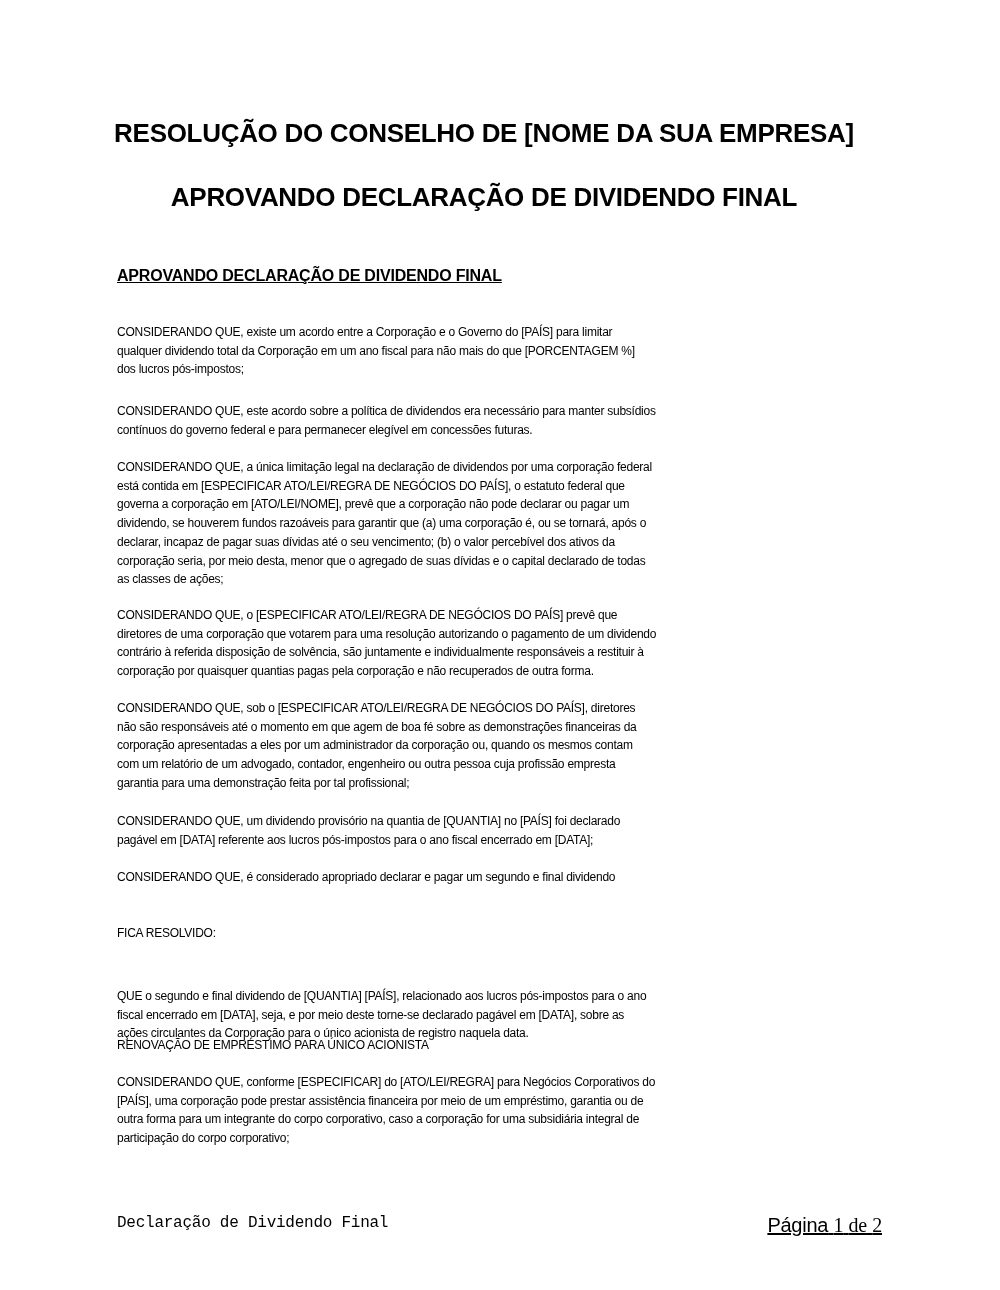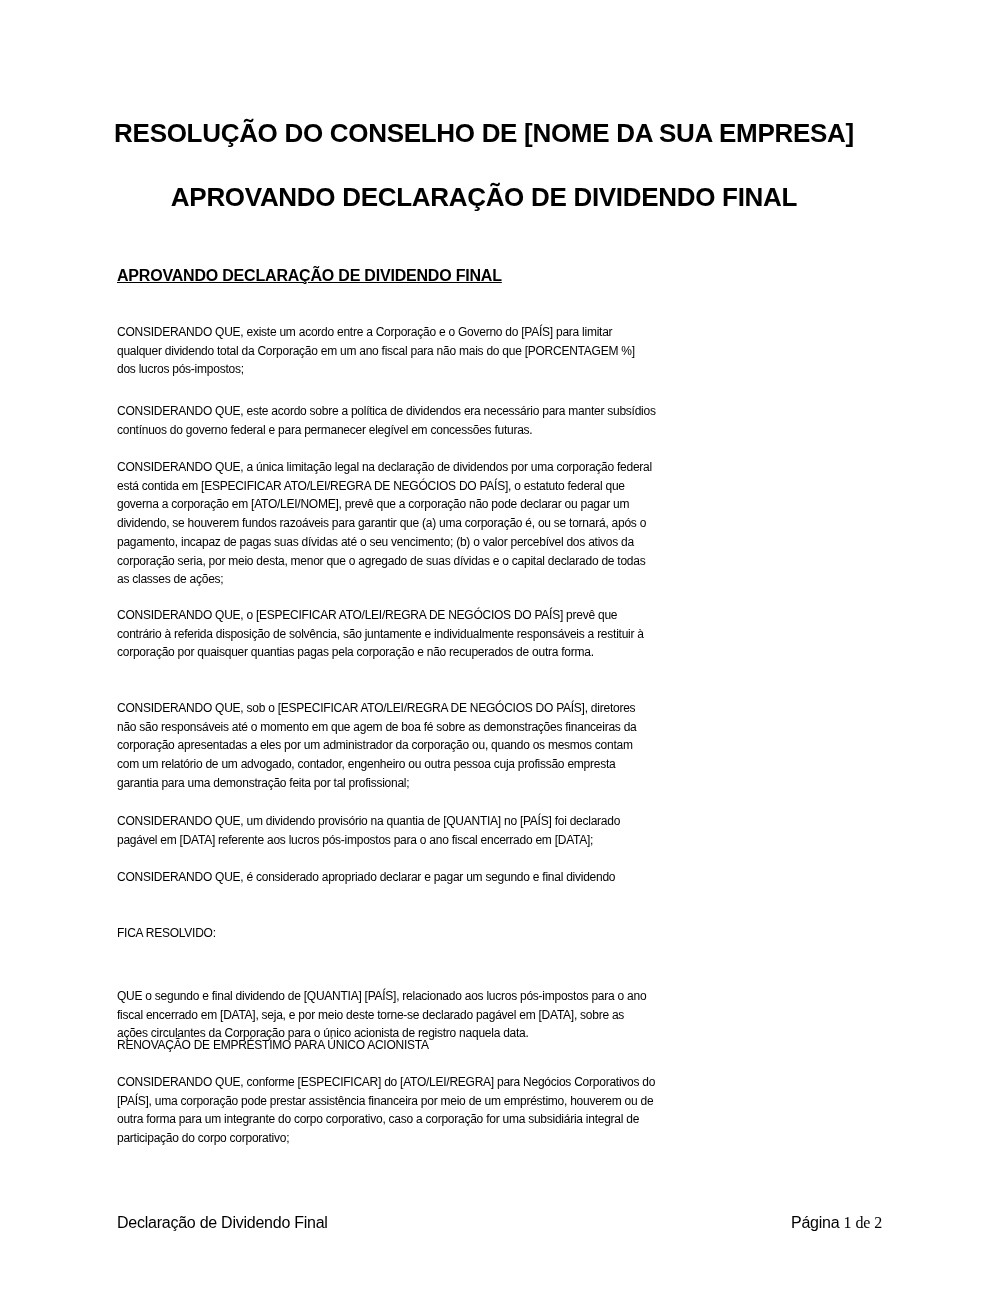"pagamento, incapaz de pagas suas" span.ln { text: pagamento, incapaz de pagas -> declarar, incapaz de pagar }
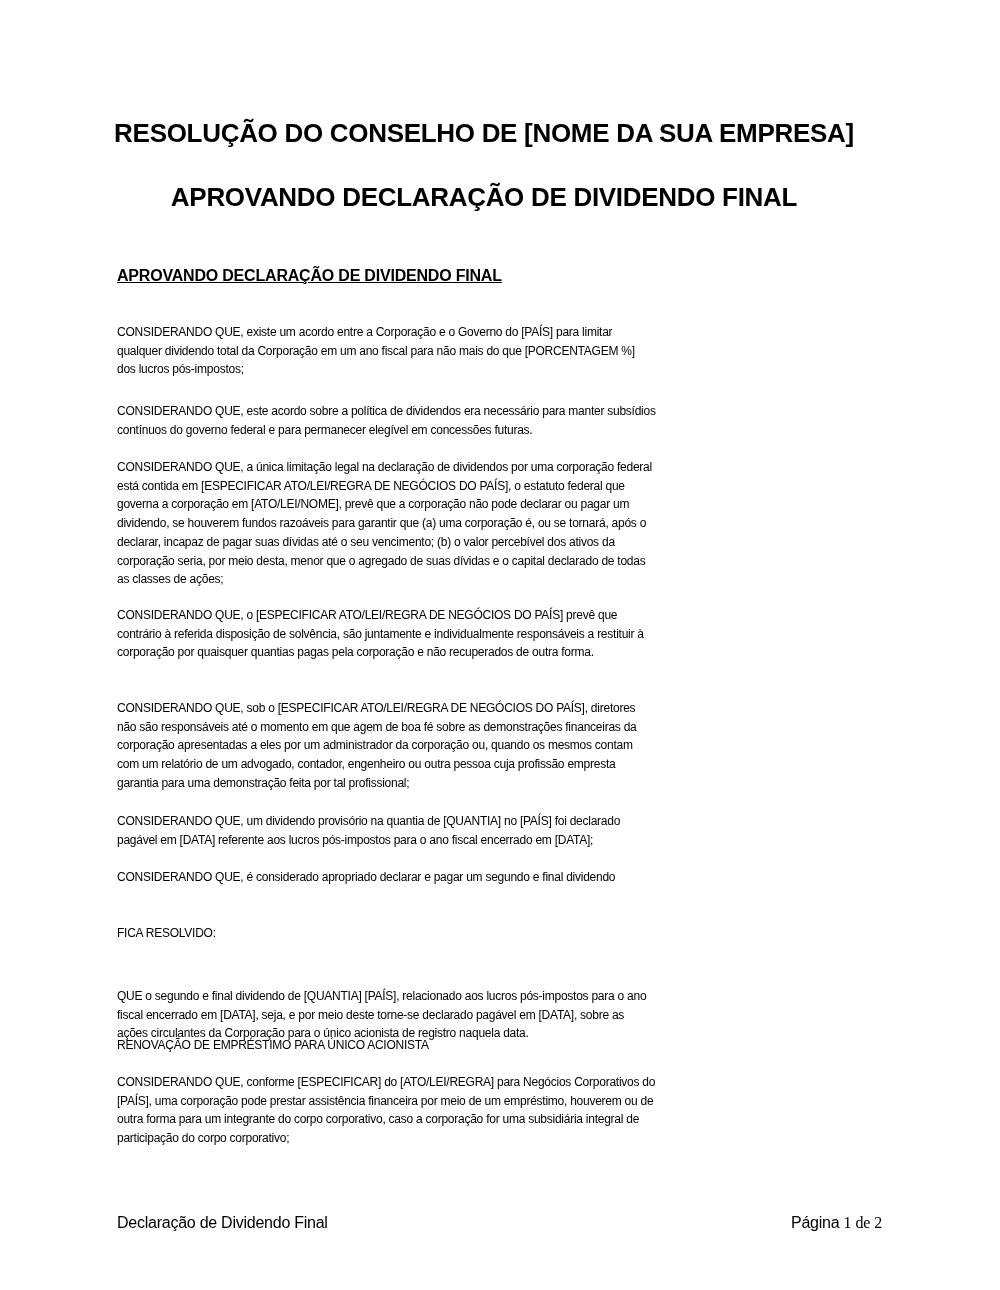"diretores de uma corporação que" span.ln { html: none -> <span>diretores de uma corporação que votarem para uma resolução autorizando o pagamento de um dividendo</span> }
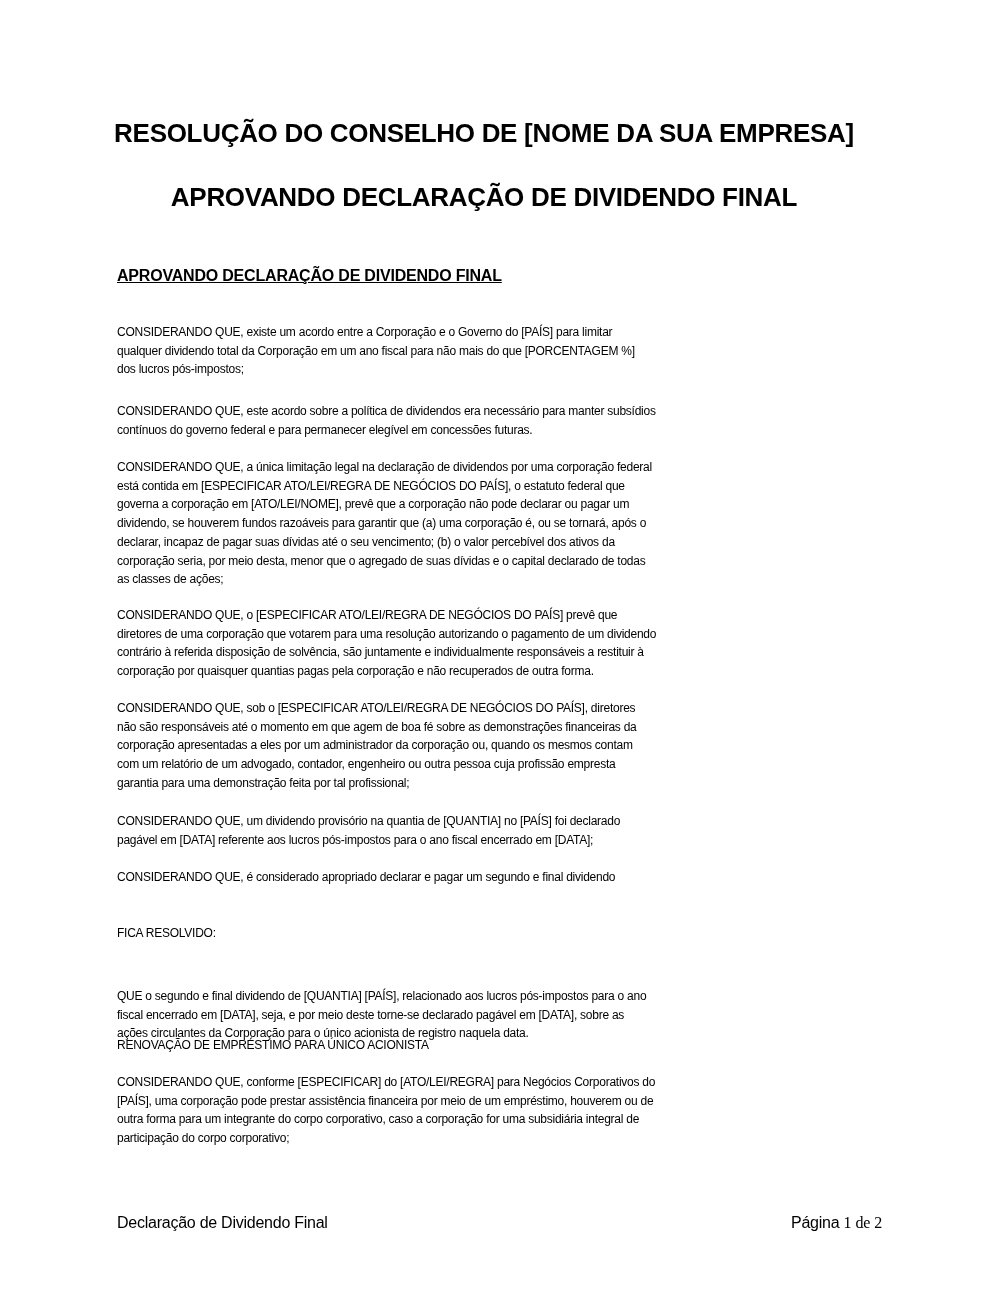"[PAÍS], uma corporação pode prestar" span.ln { text: houverem -> garantia }
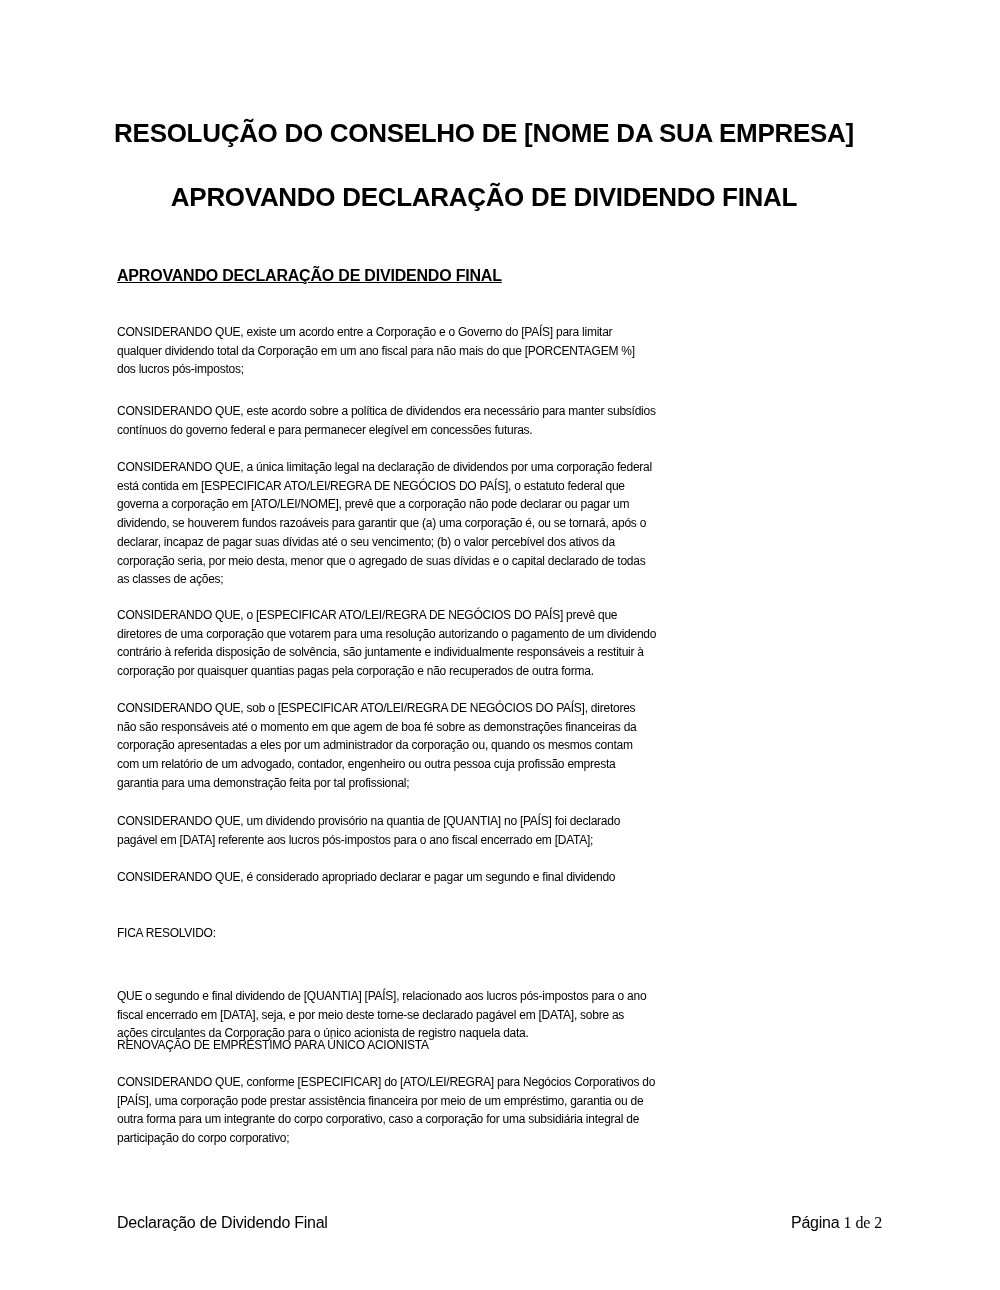"Declaração de Dividendo Final" .footer-left { font-family: Liberation Sans, sans-serif -> Liberation Mono, monospace }
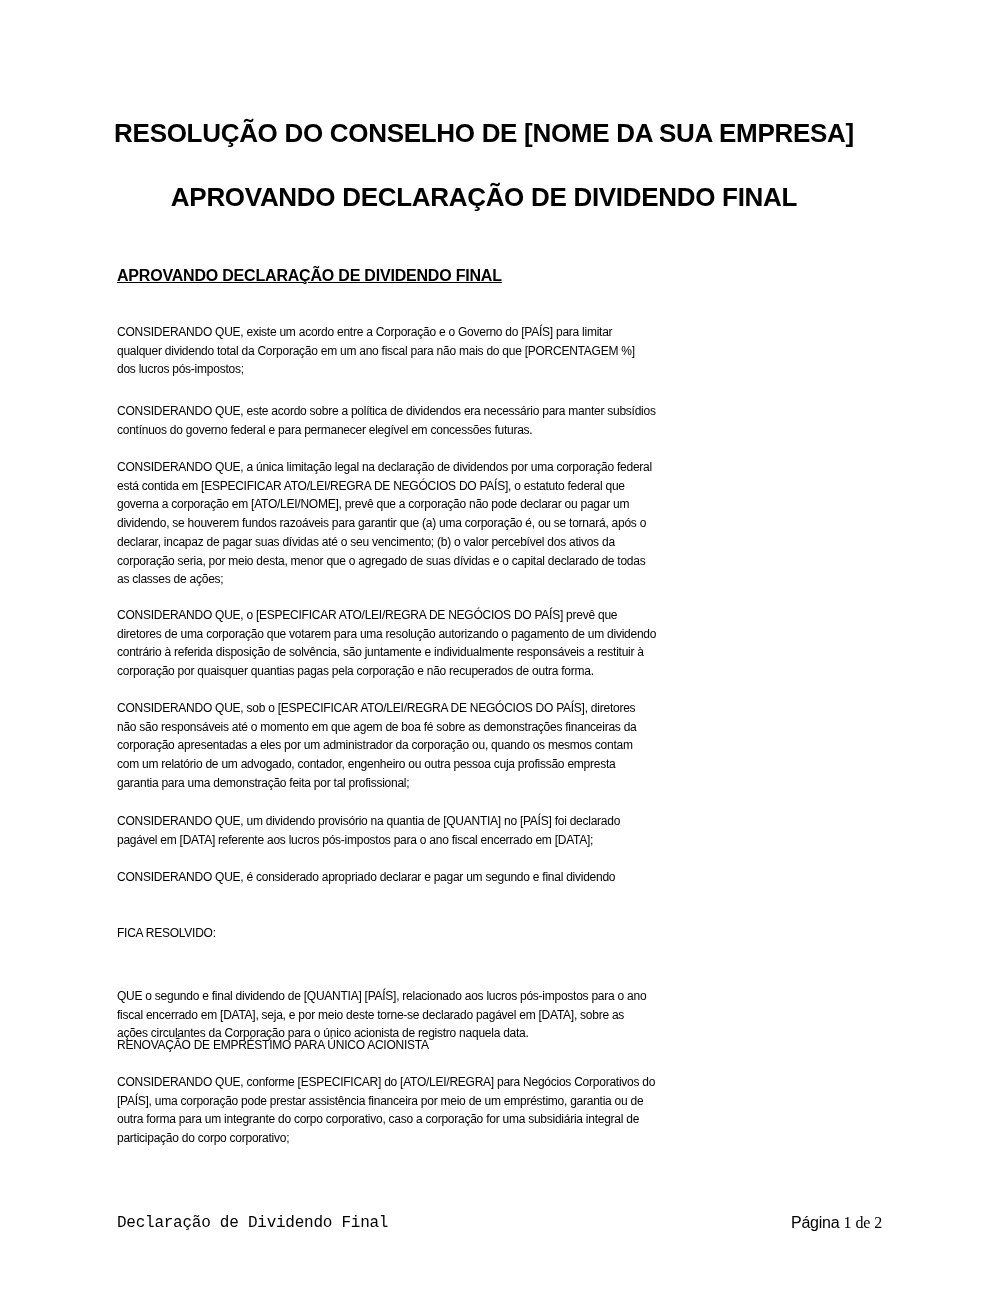"Página 1 de 2" .footer-right { font-size: 16px -> 20px; text-decoration: none -> underline }
